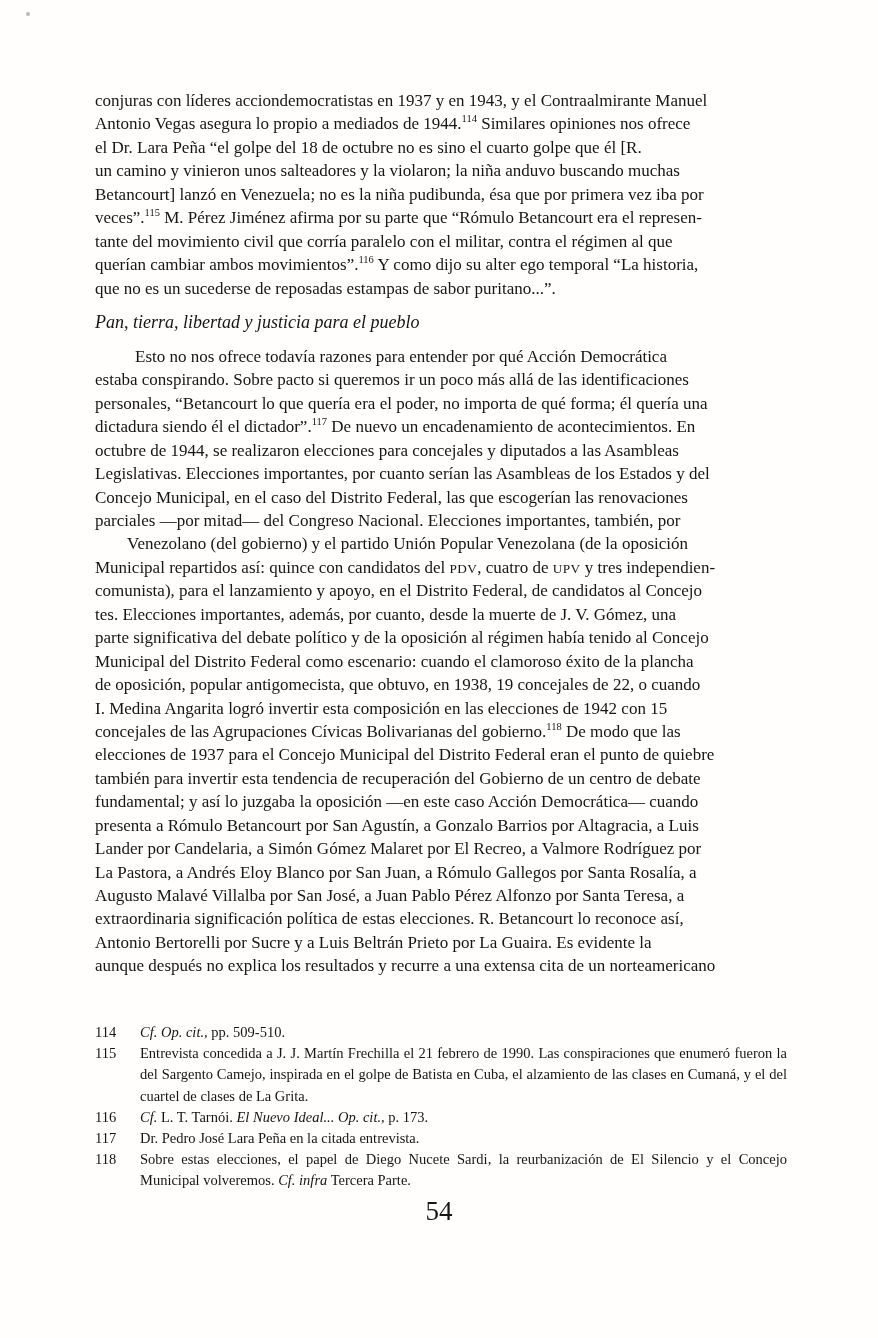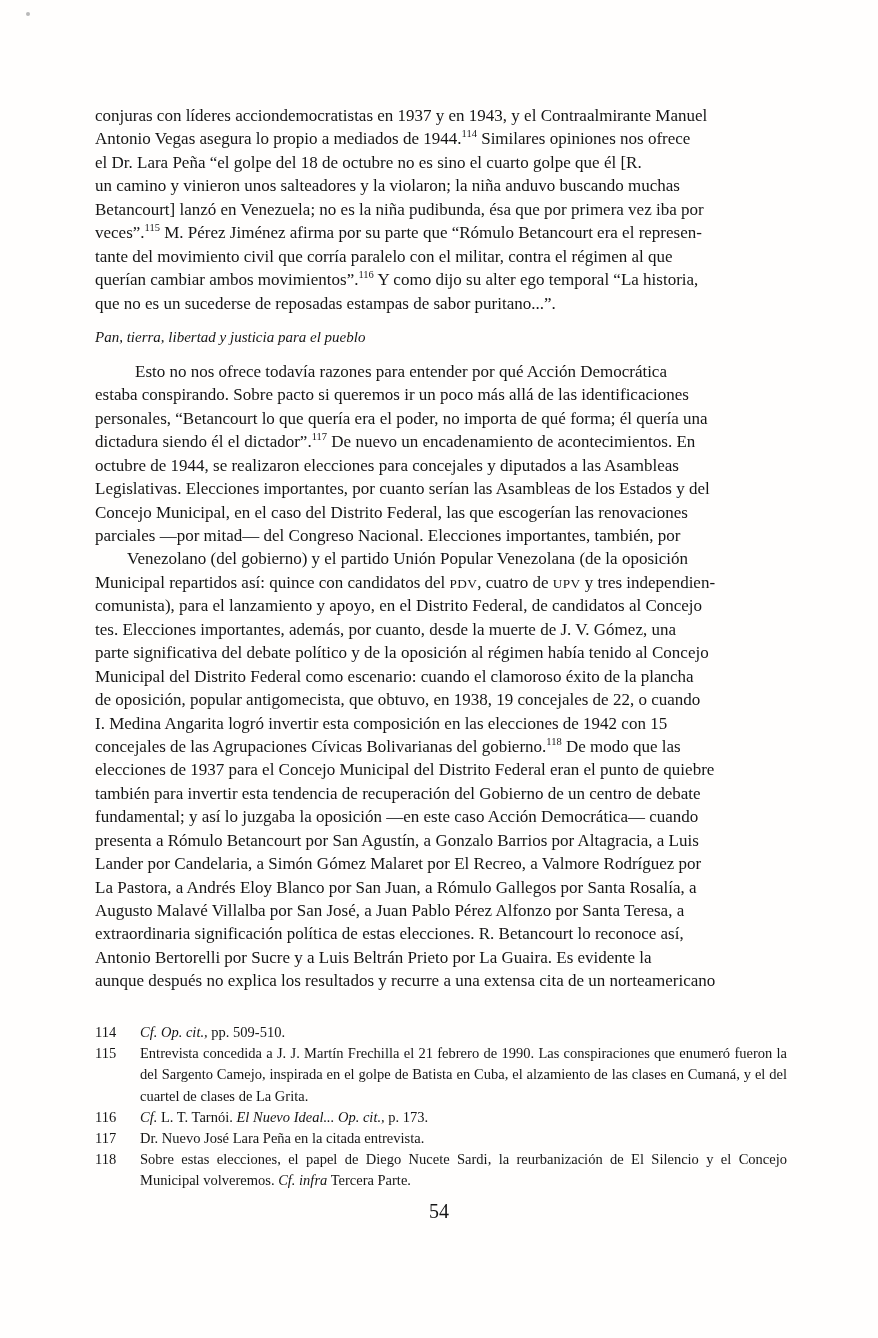"conjuras con líderes acciondemocratistas" .text-block { top: 104px -> 89px }
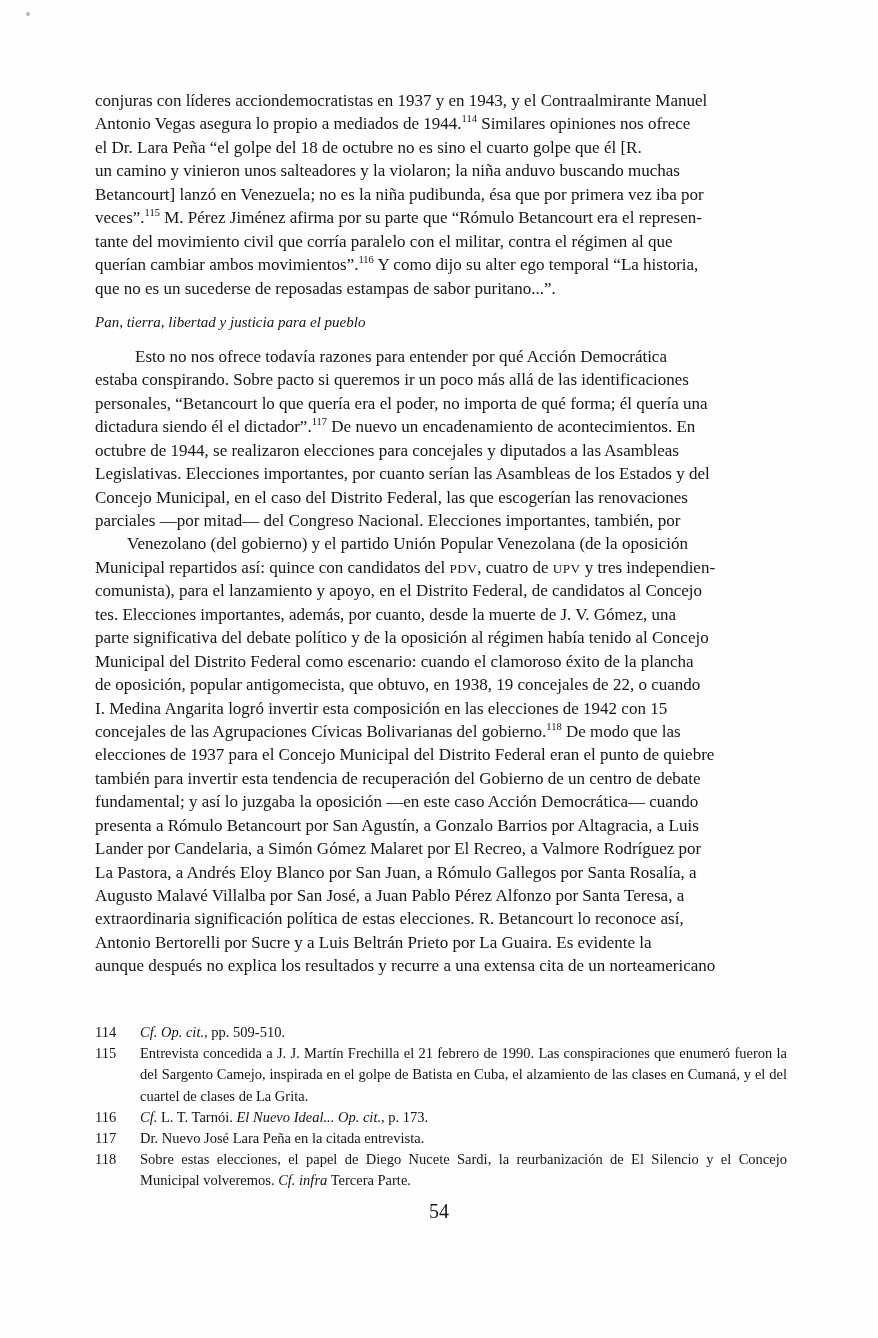"Pan, tierra, libertad y justicia" .section-heading { font-size: 15px -> 18px }
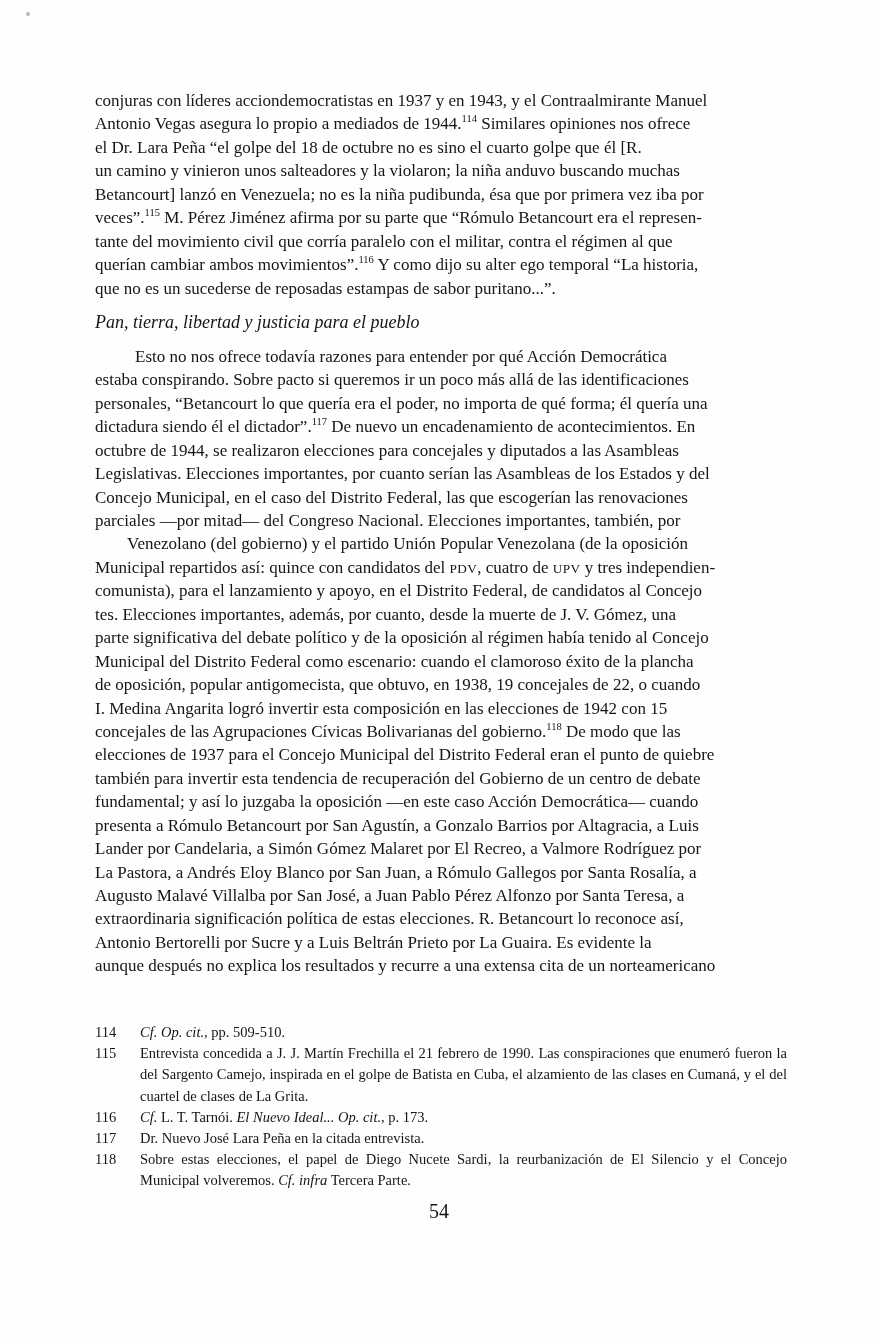"Dr. Nuevo José Lara Peña" div.footnote-text { text: Nuevo -> Pedro }
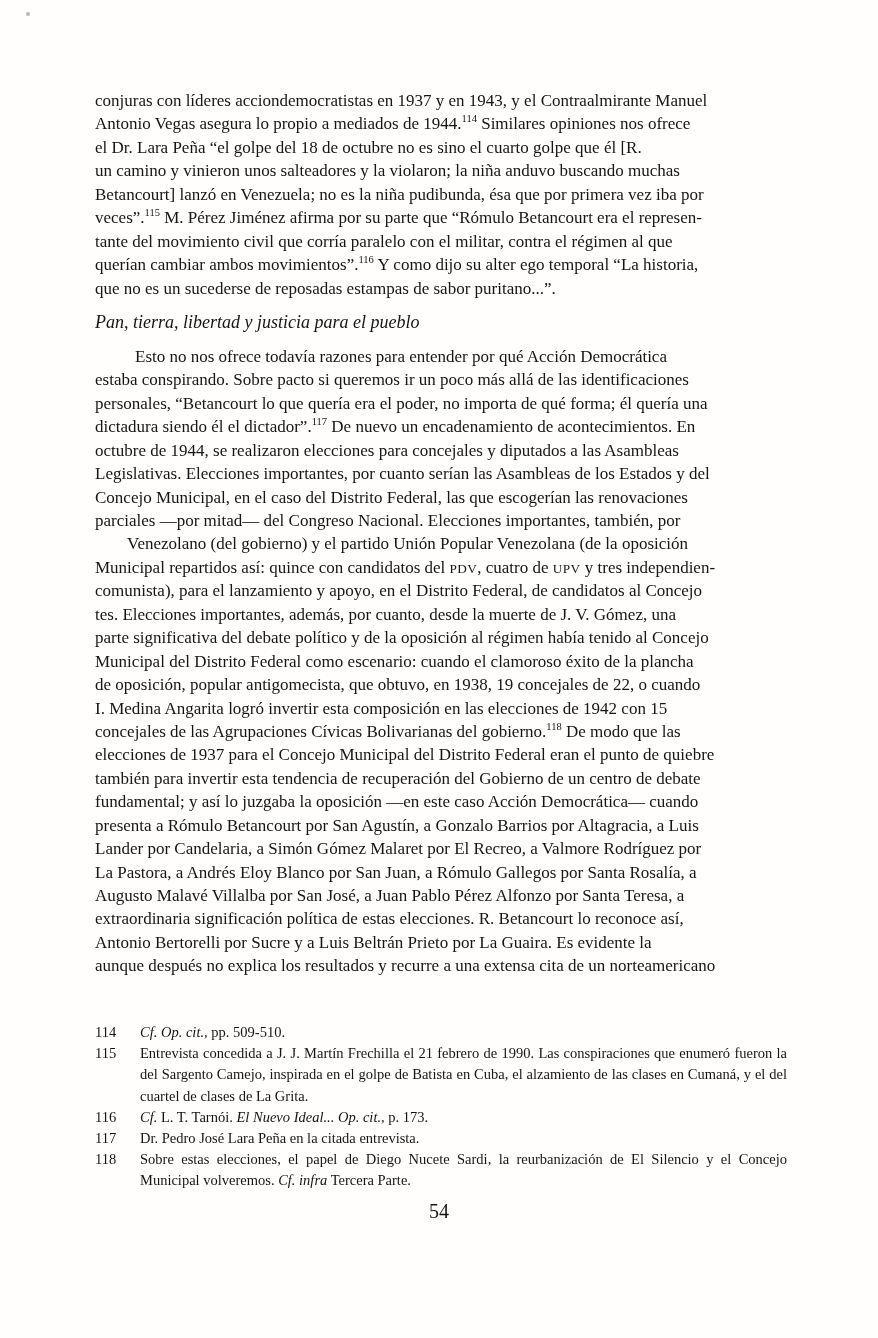"54" .page-number { font-size: 20px -> 27px }
